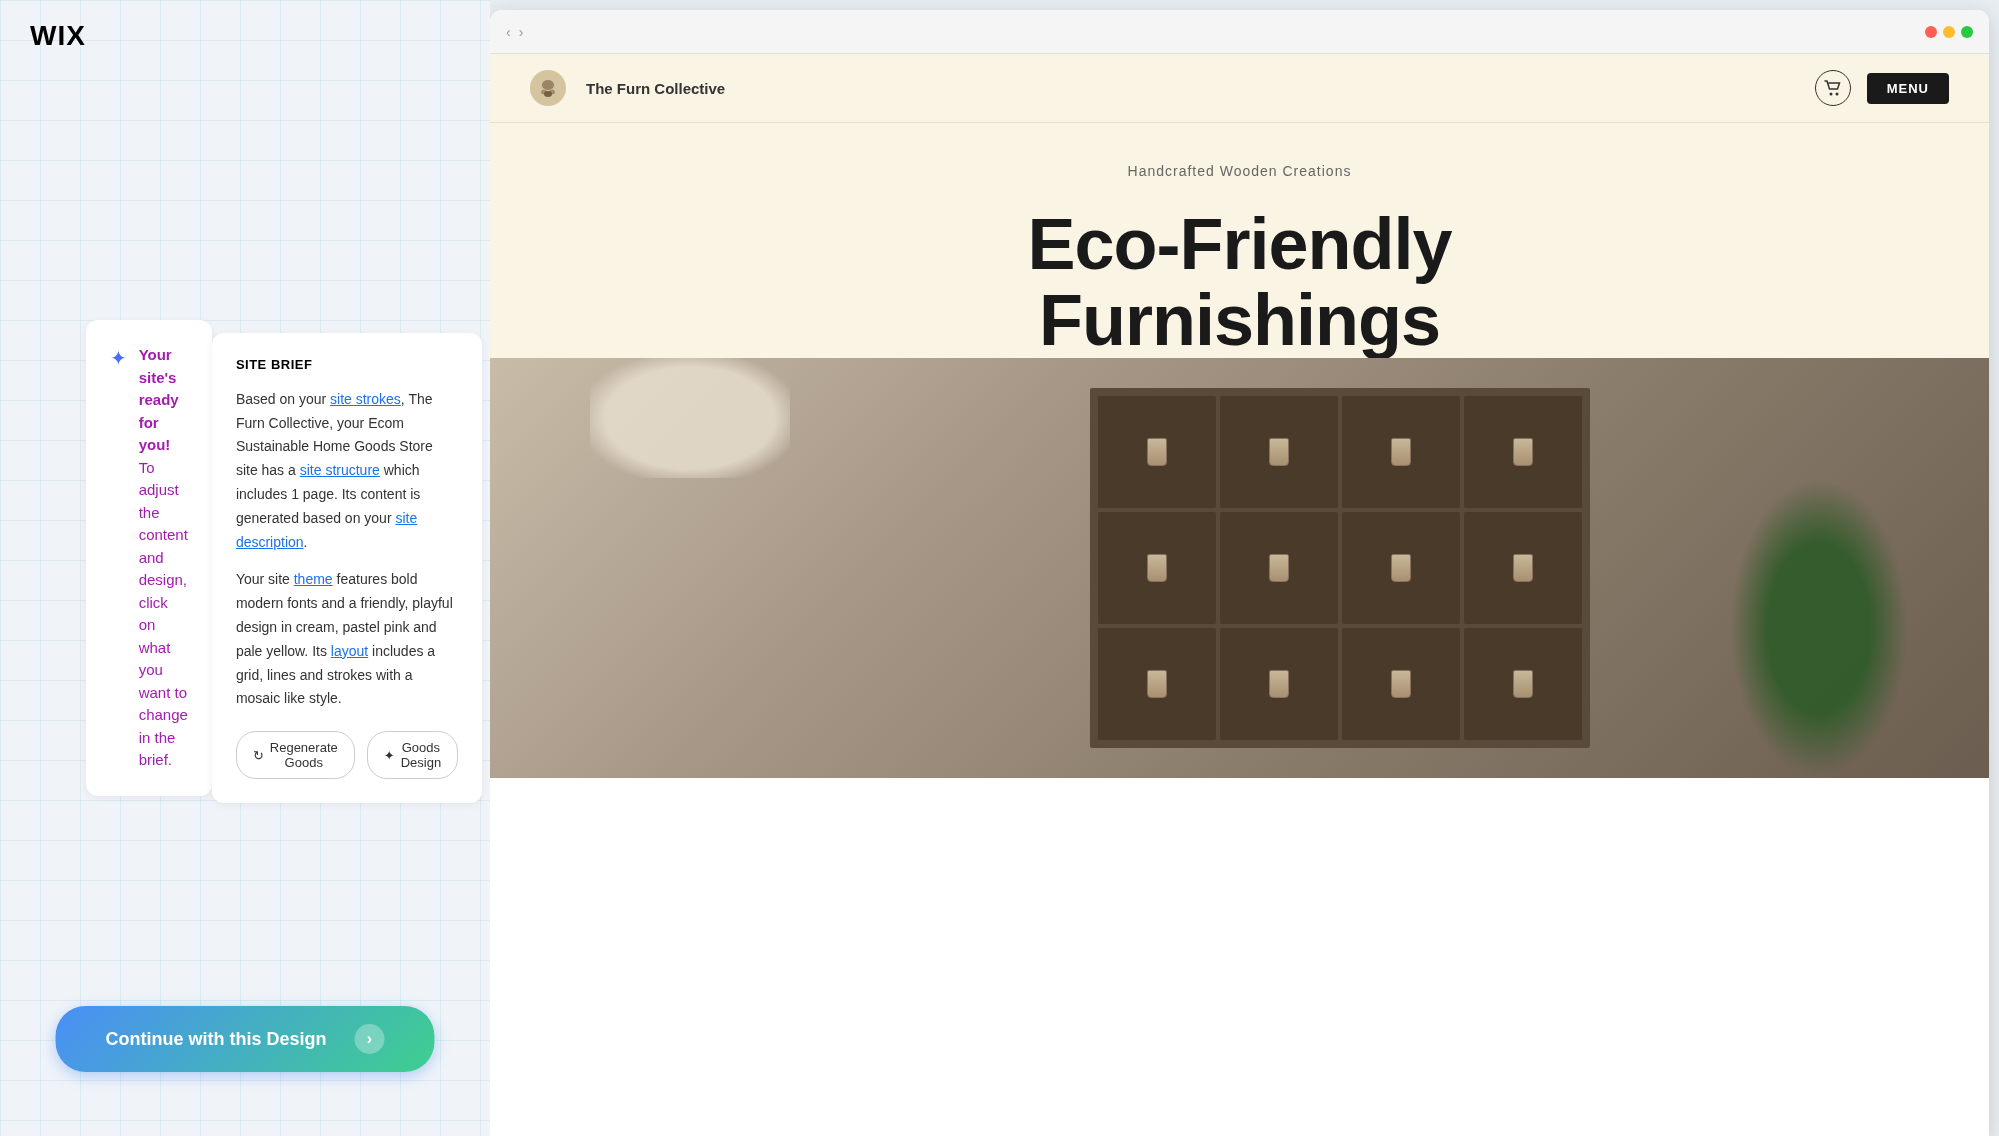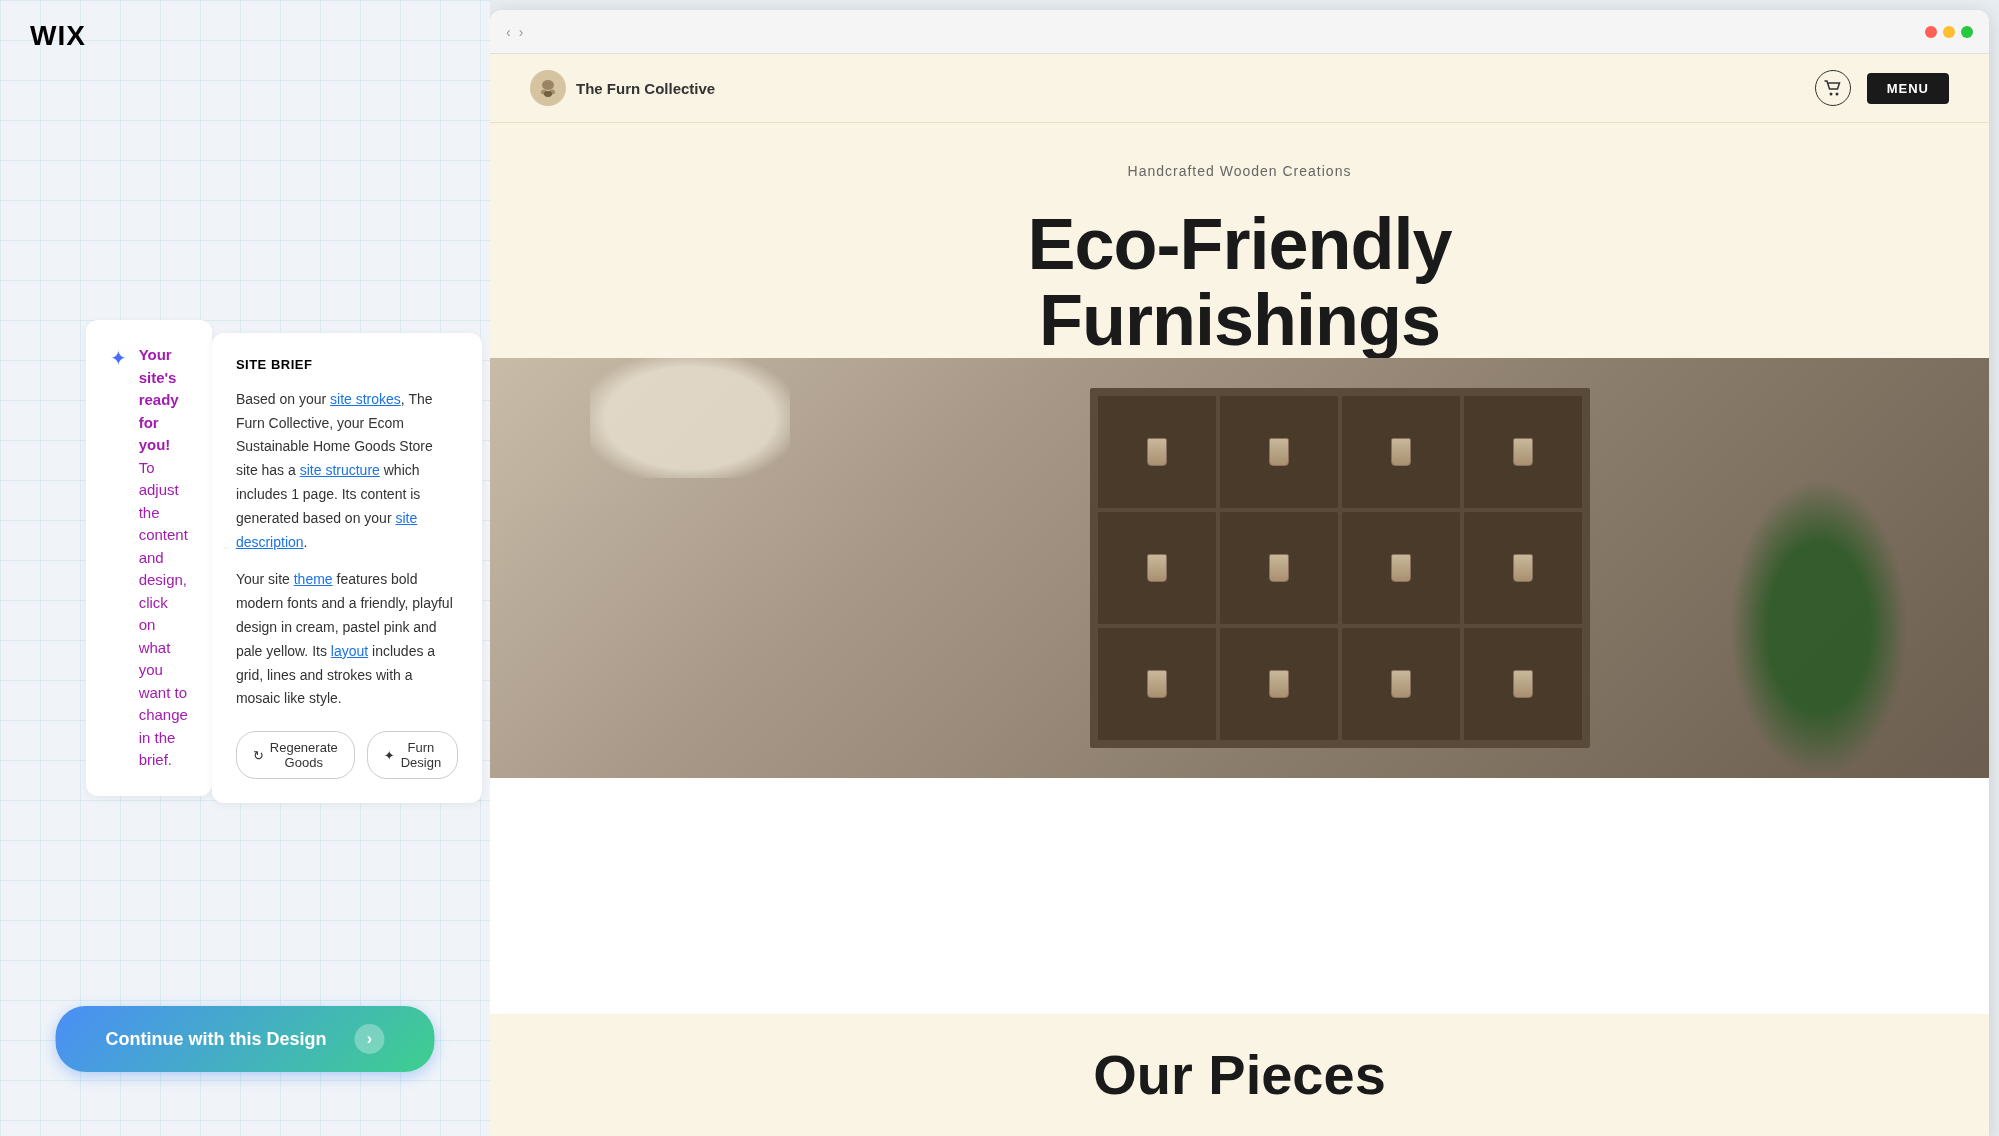"The Furn Collective" .site-logo { gap: 10px -> 20px }
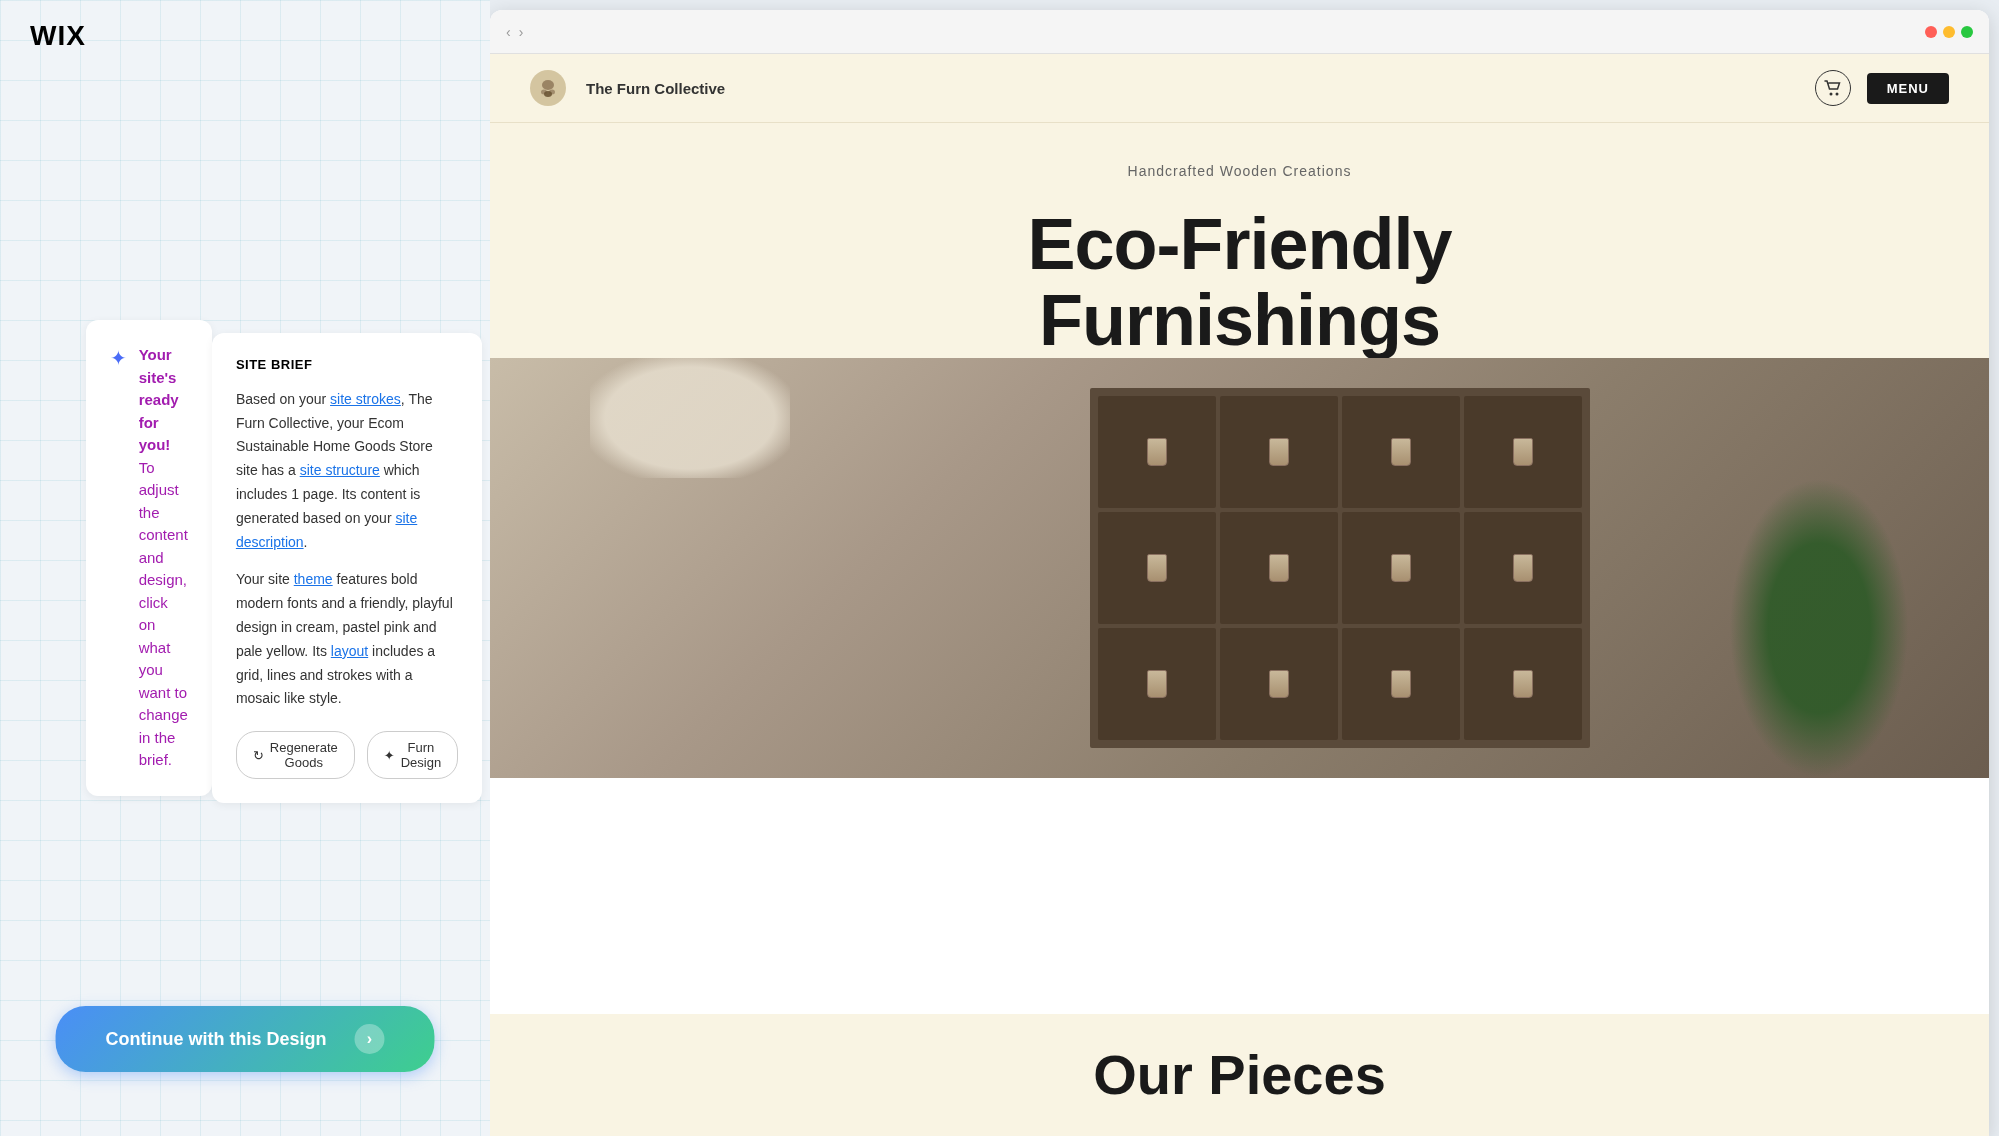"Furn Design" span { text: Furn -> Goods }
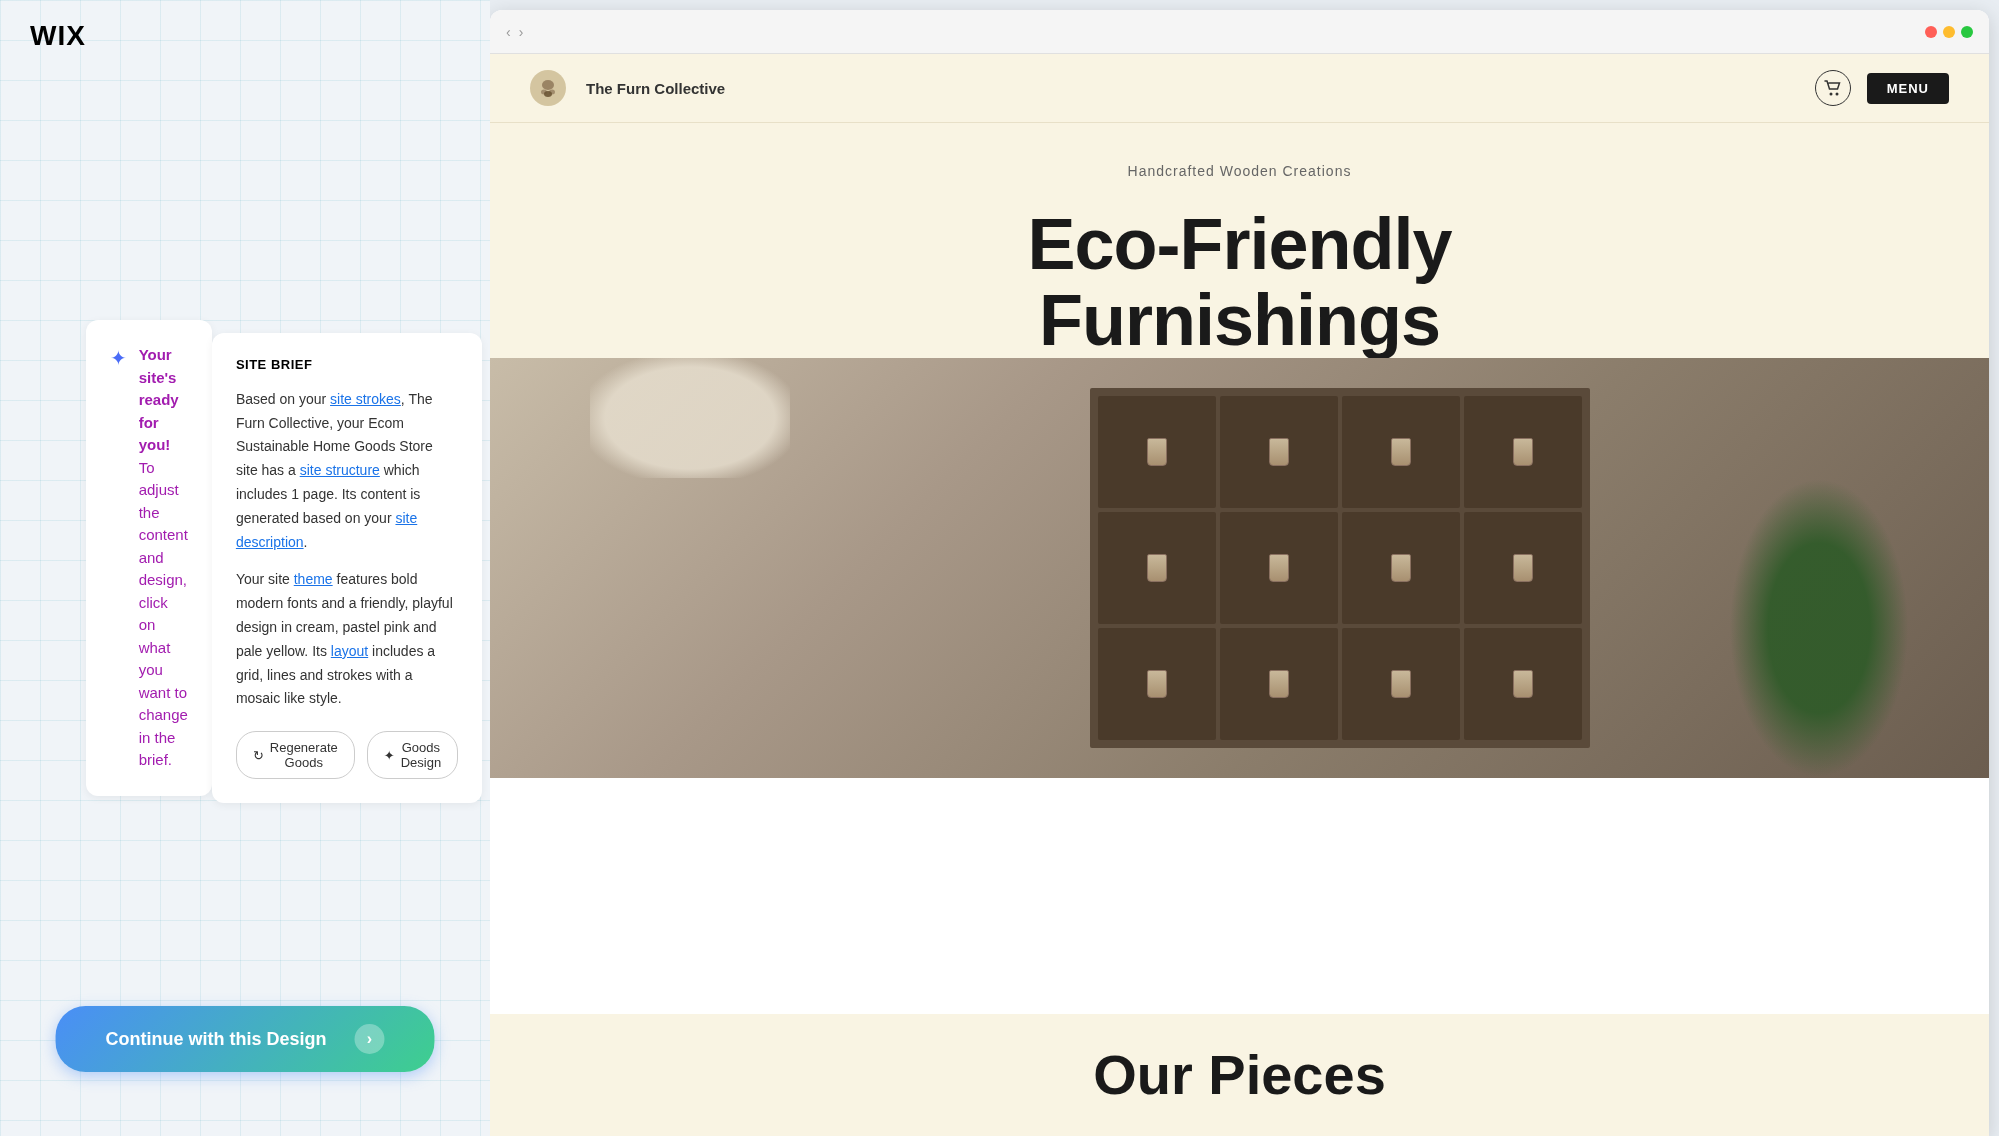"Our Pieces" div.bottom-section { html: <div> <div>Our Pieces</div> </div> -> none }
